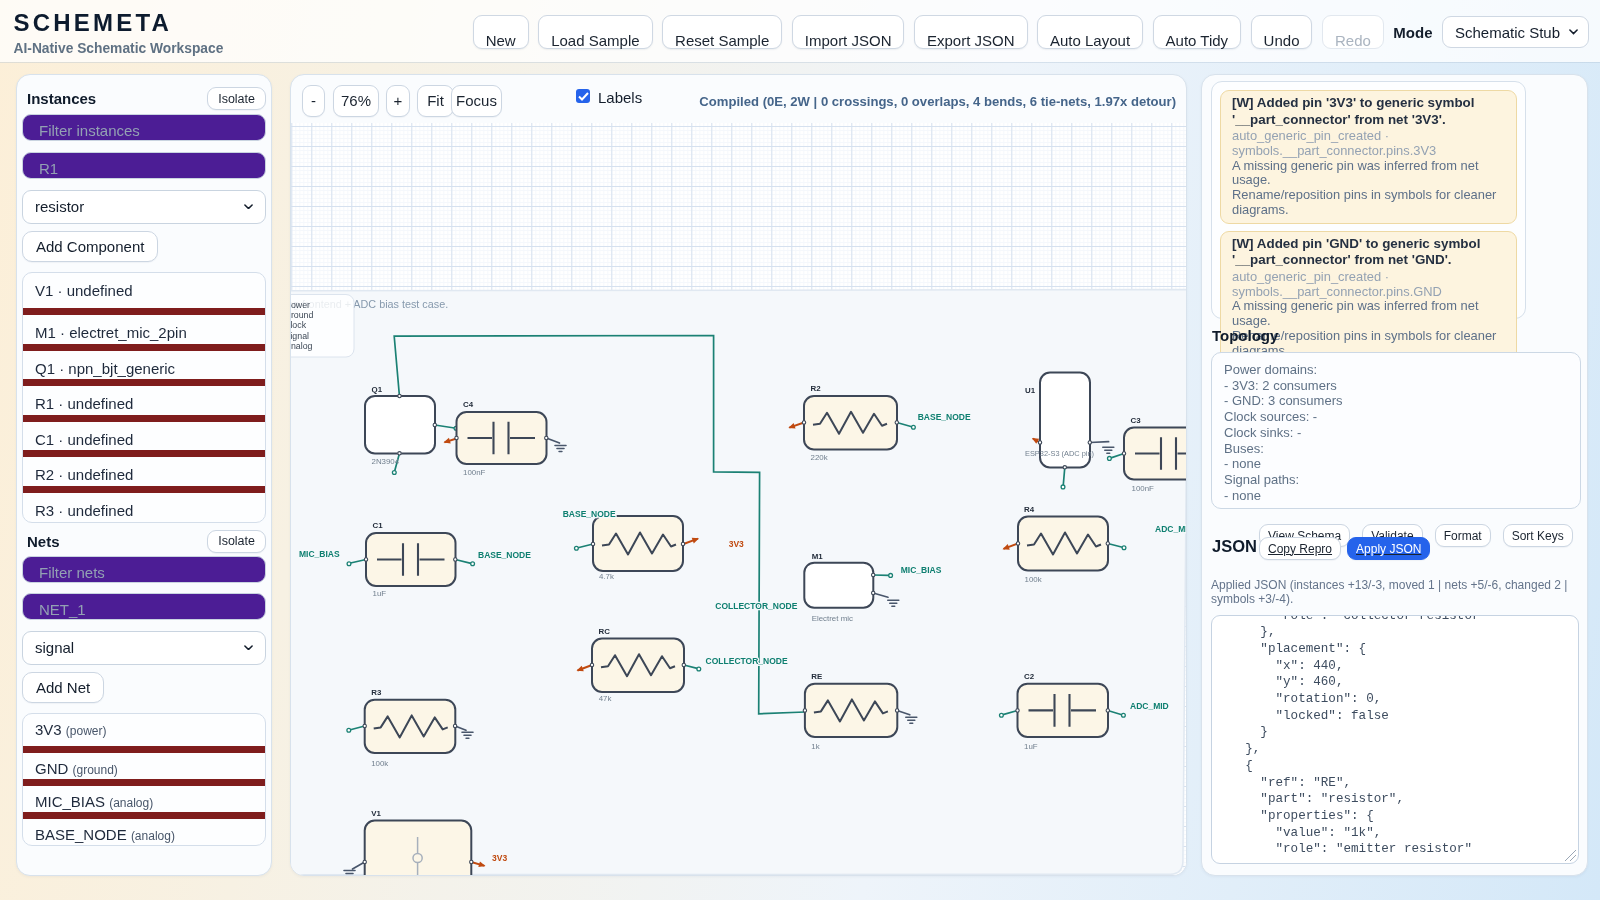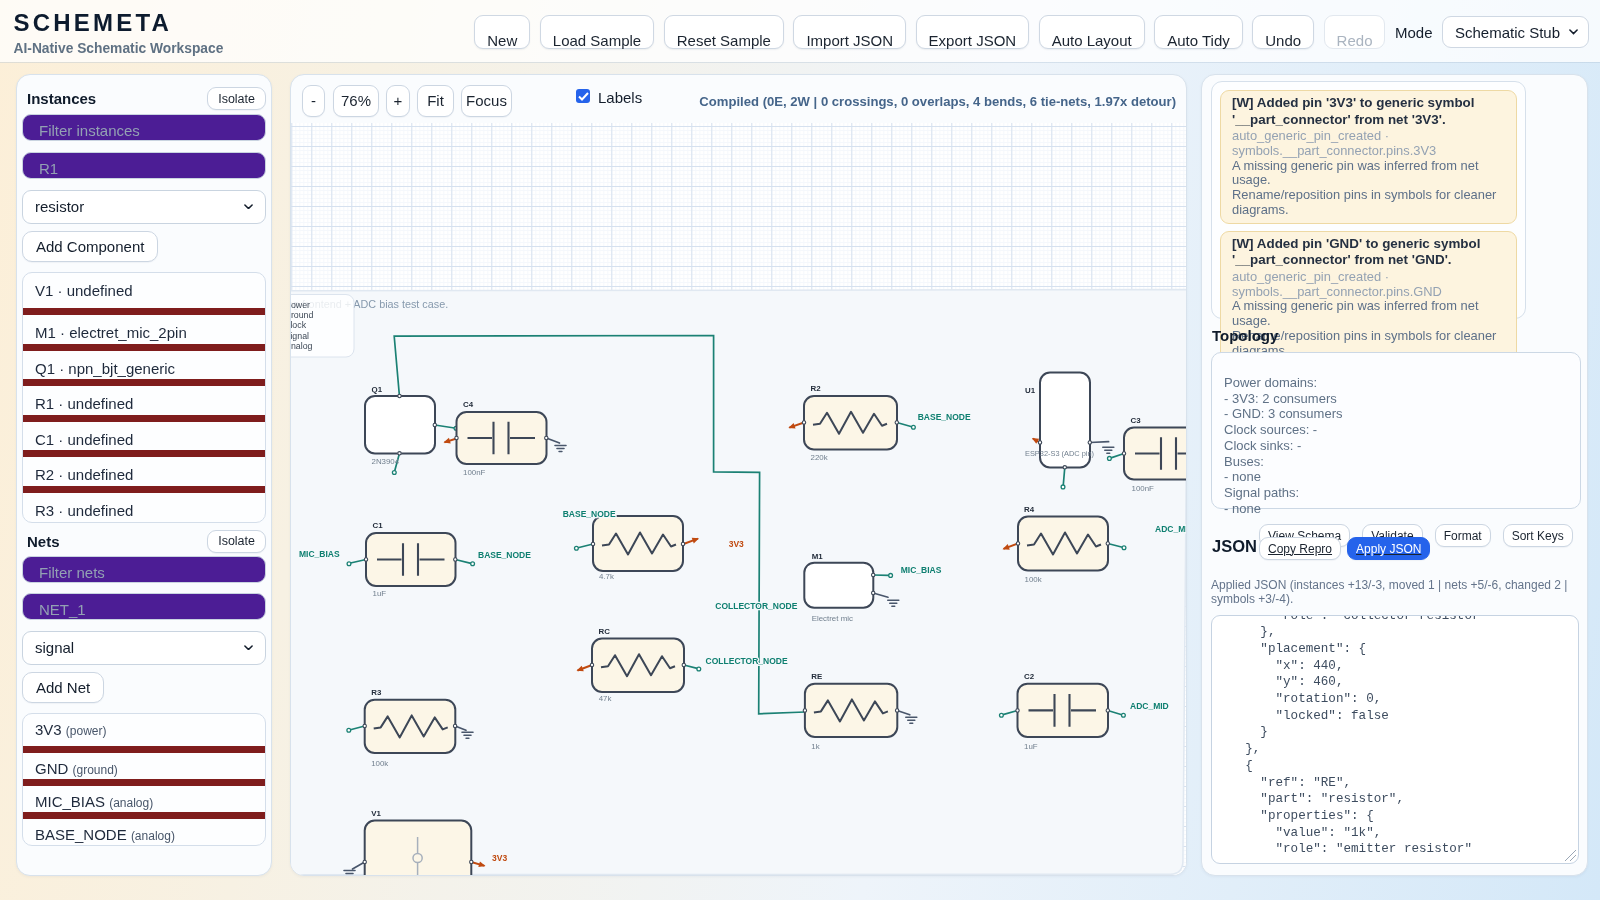"Mode" .modelab { font-weight: normal -> bold }
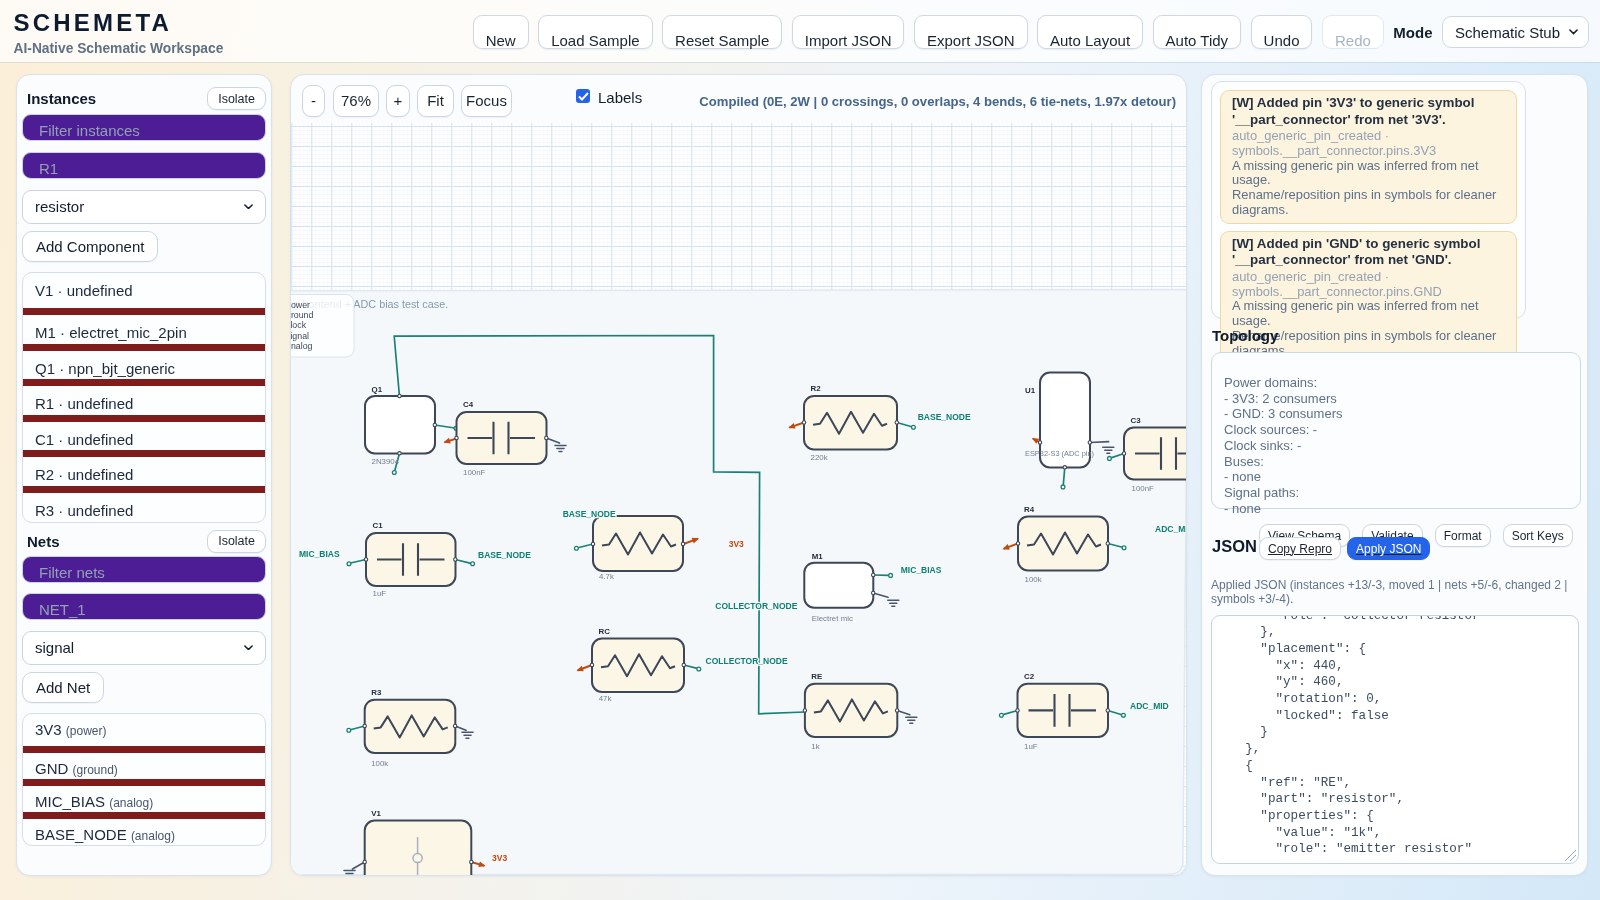"Focus" span.ctb { left: 170px -> 160px }
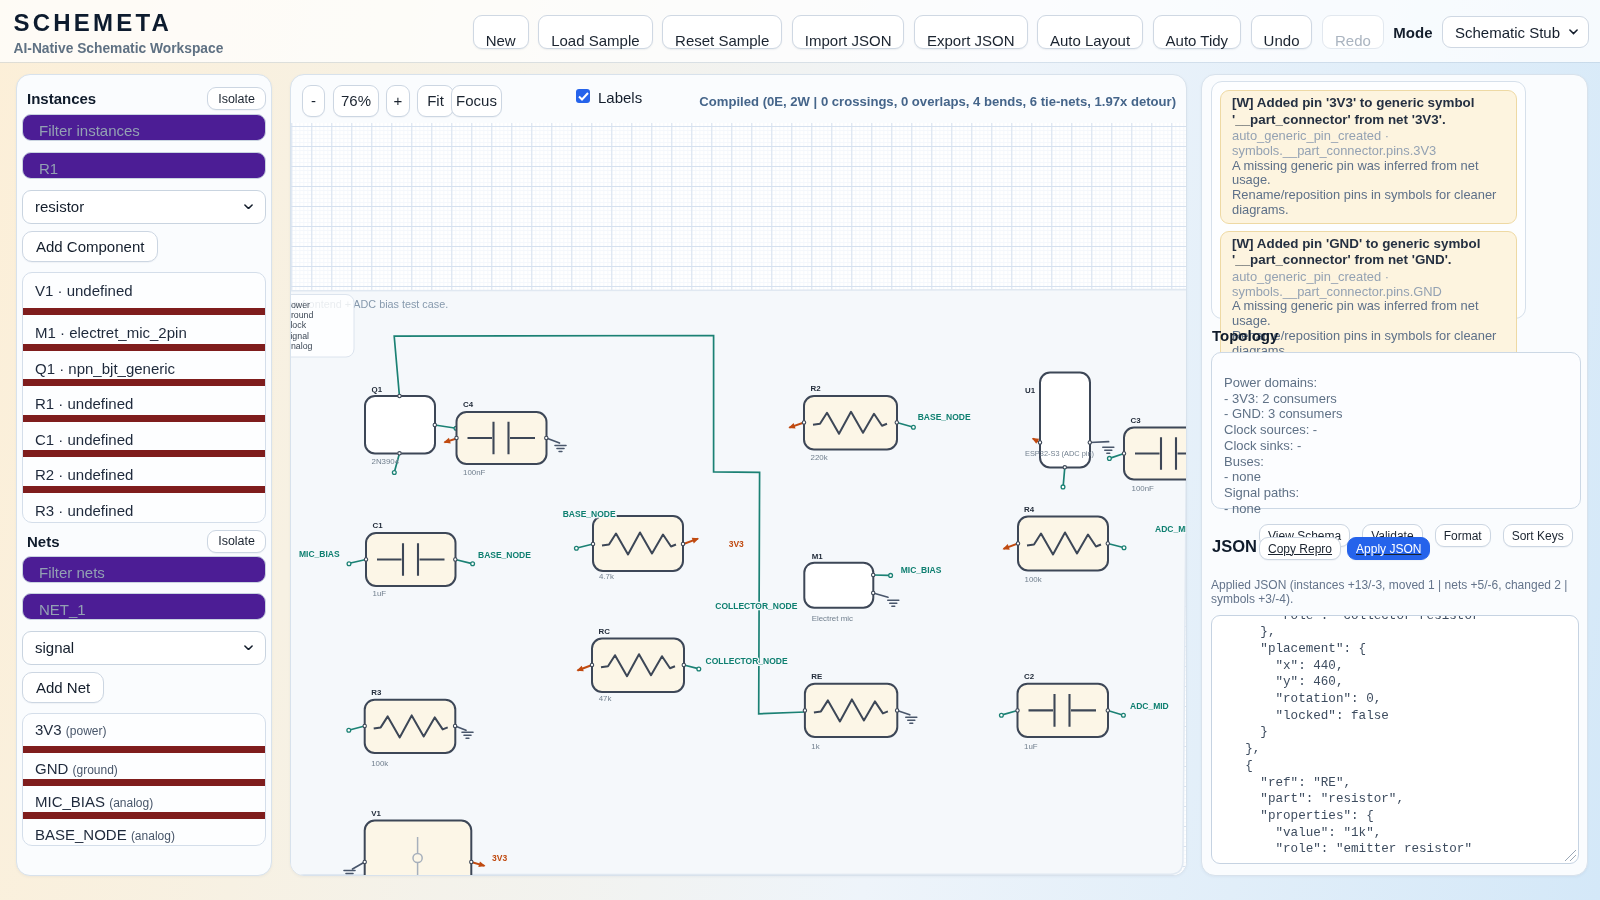"Power domains:" .topobox { padding: 22px 12px -> 9px 12px }
